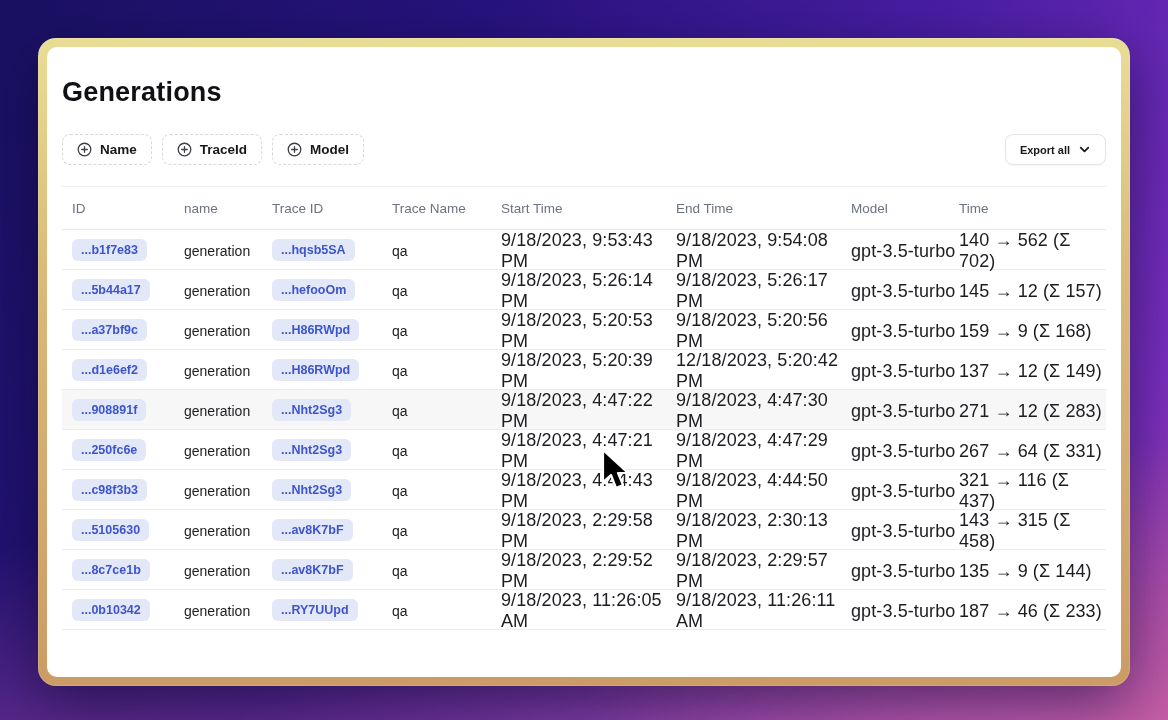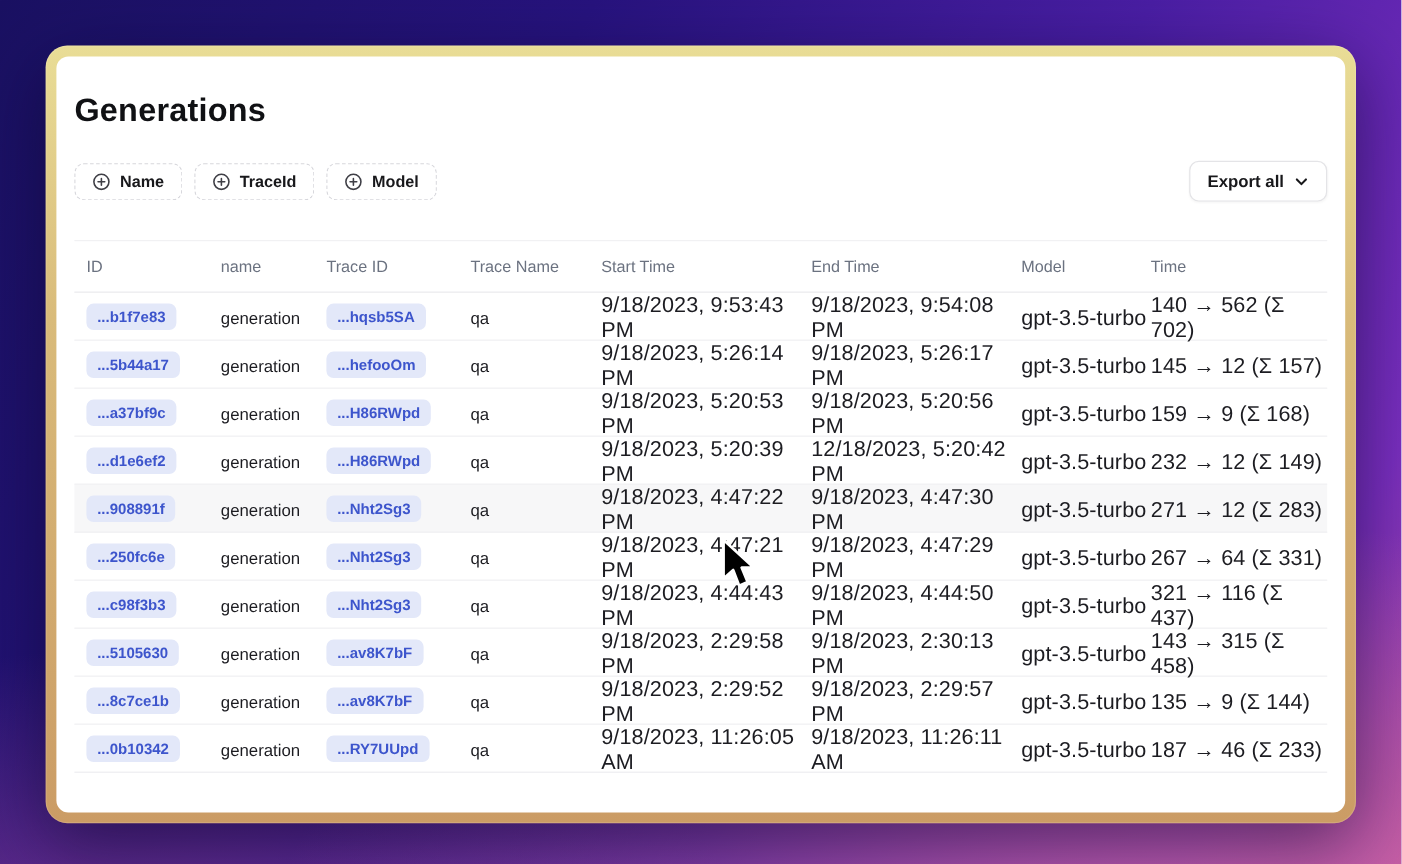"Export all" .export-btn { font-size: 14px -> 11px }
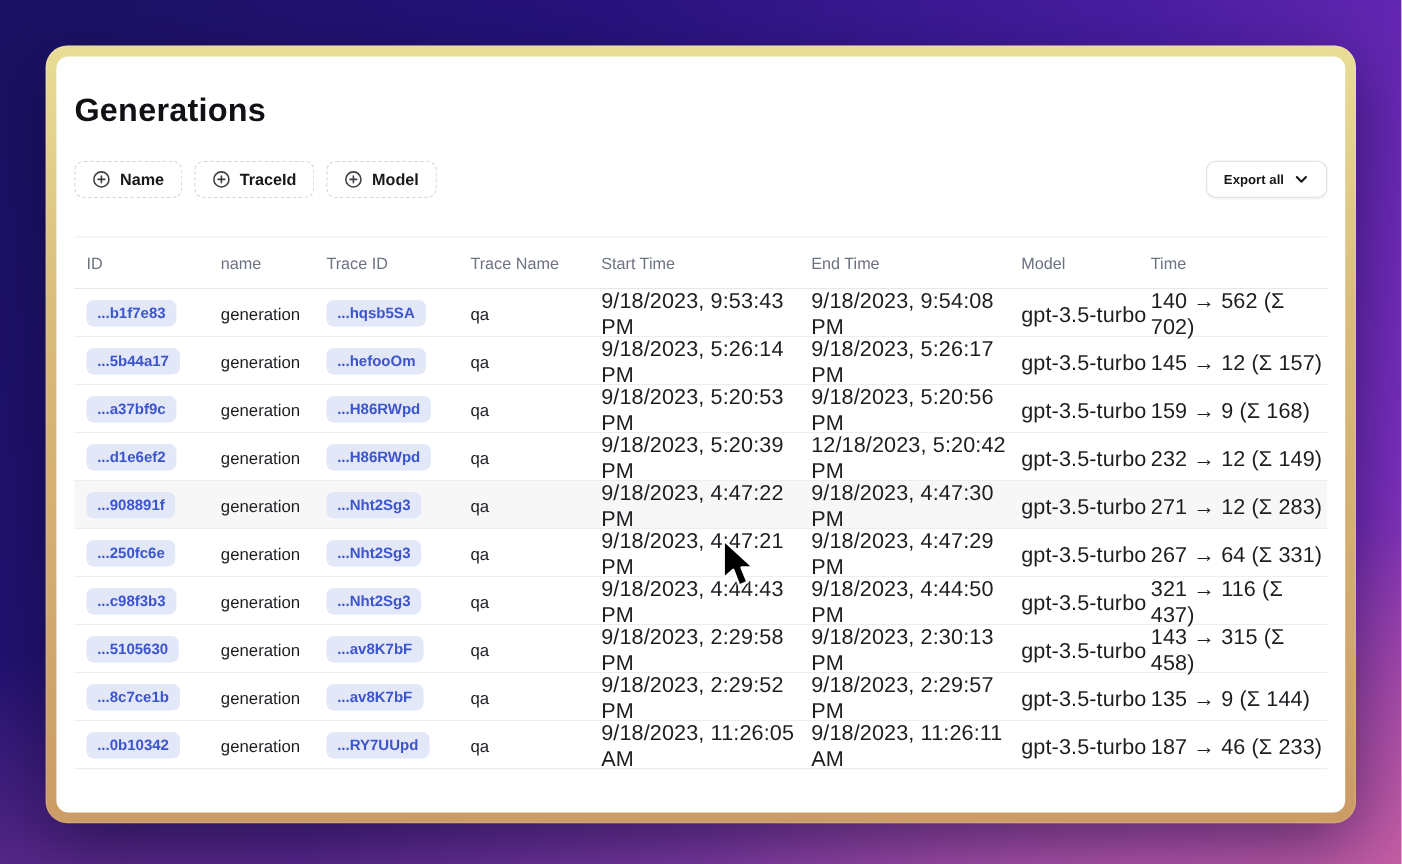"ID" .table { margin-top: 32px -> 21px }
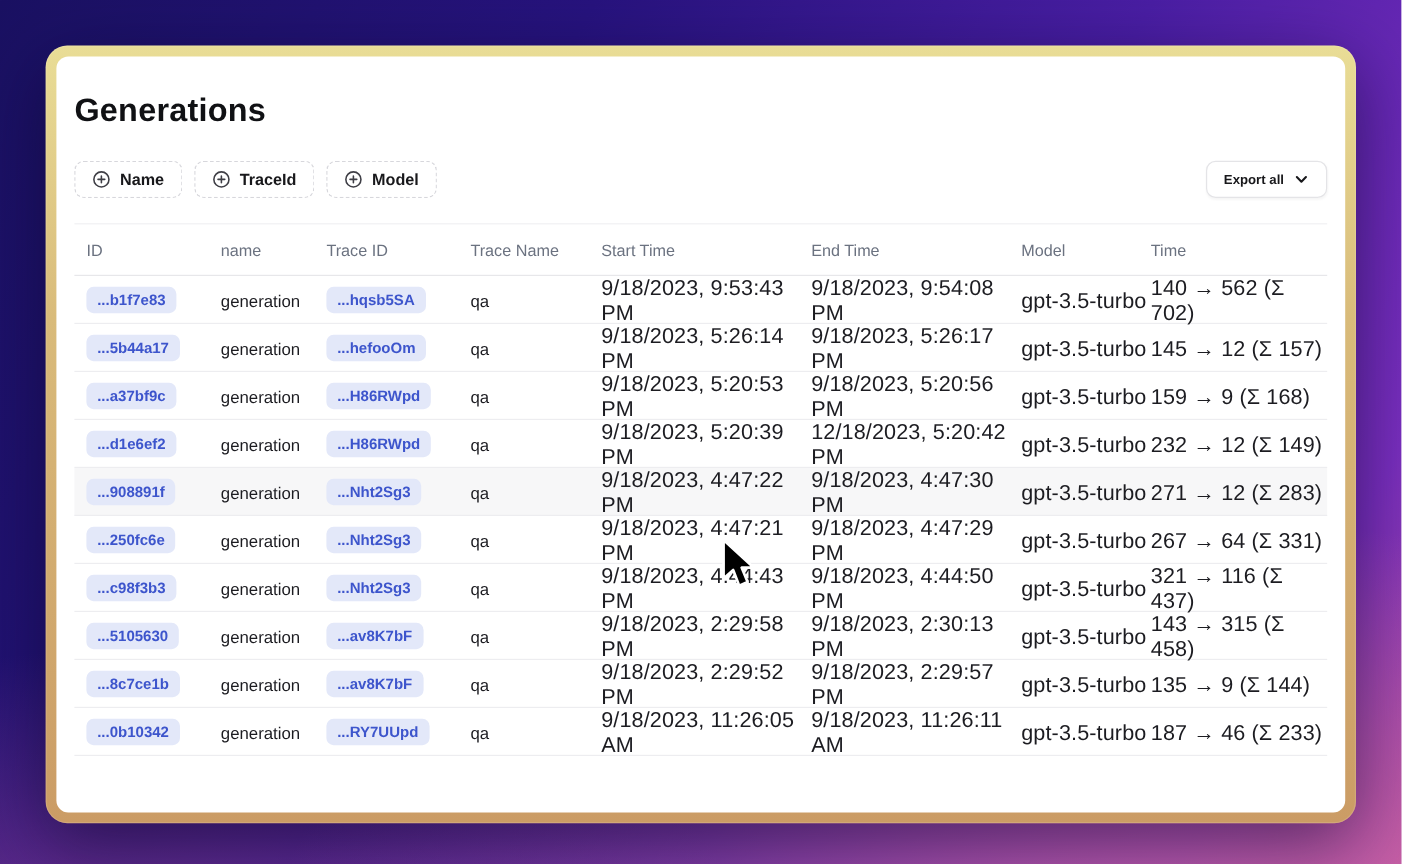"232 → 12 (Σ 149)" div.cell-usage { text: 232 -> 137 }
